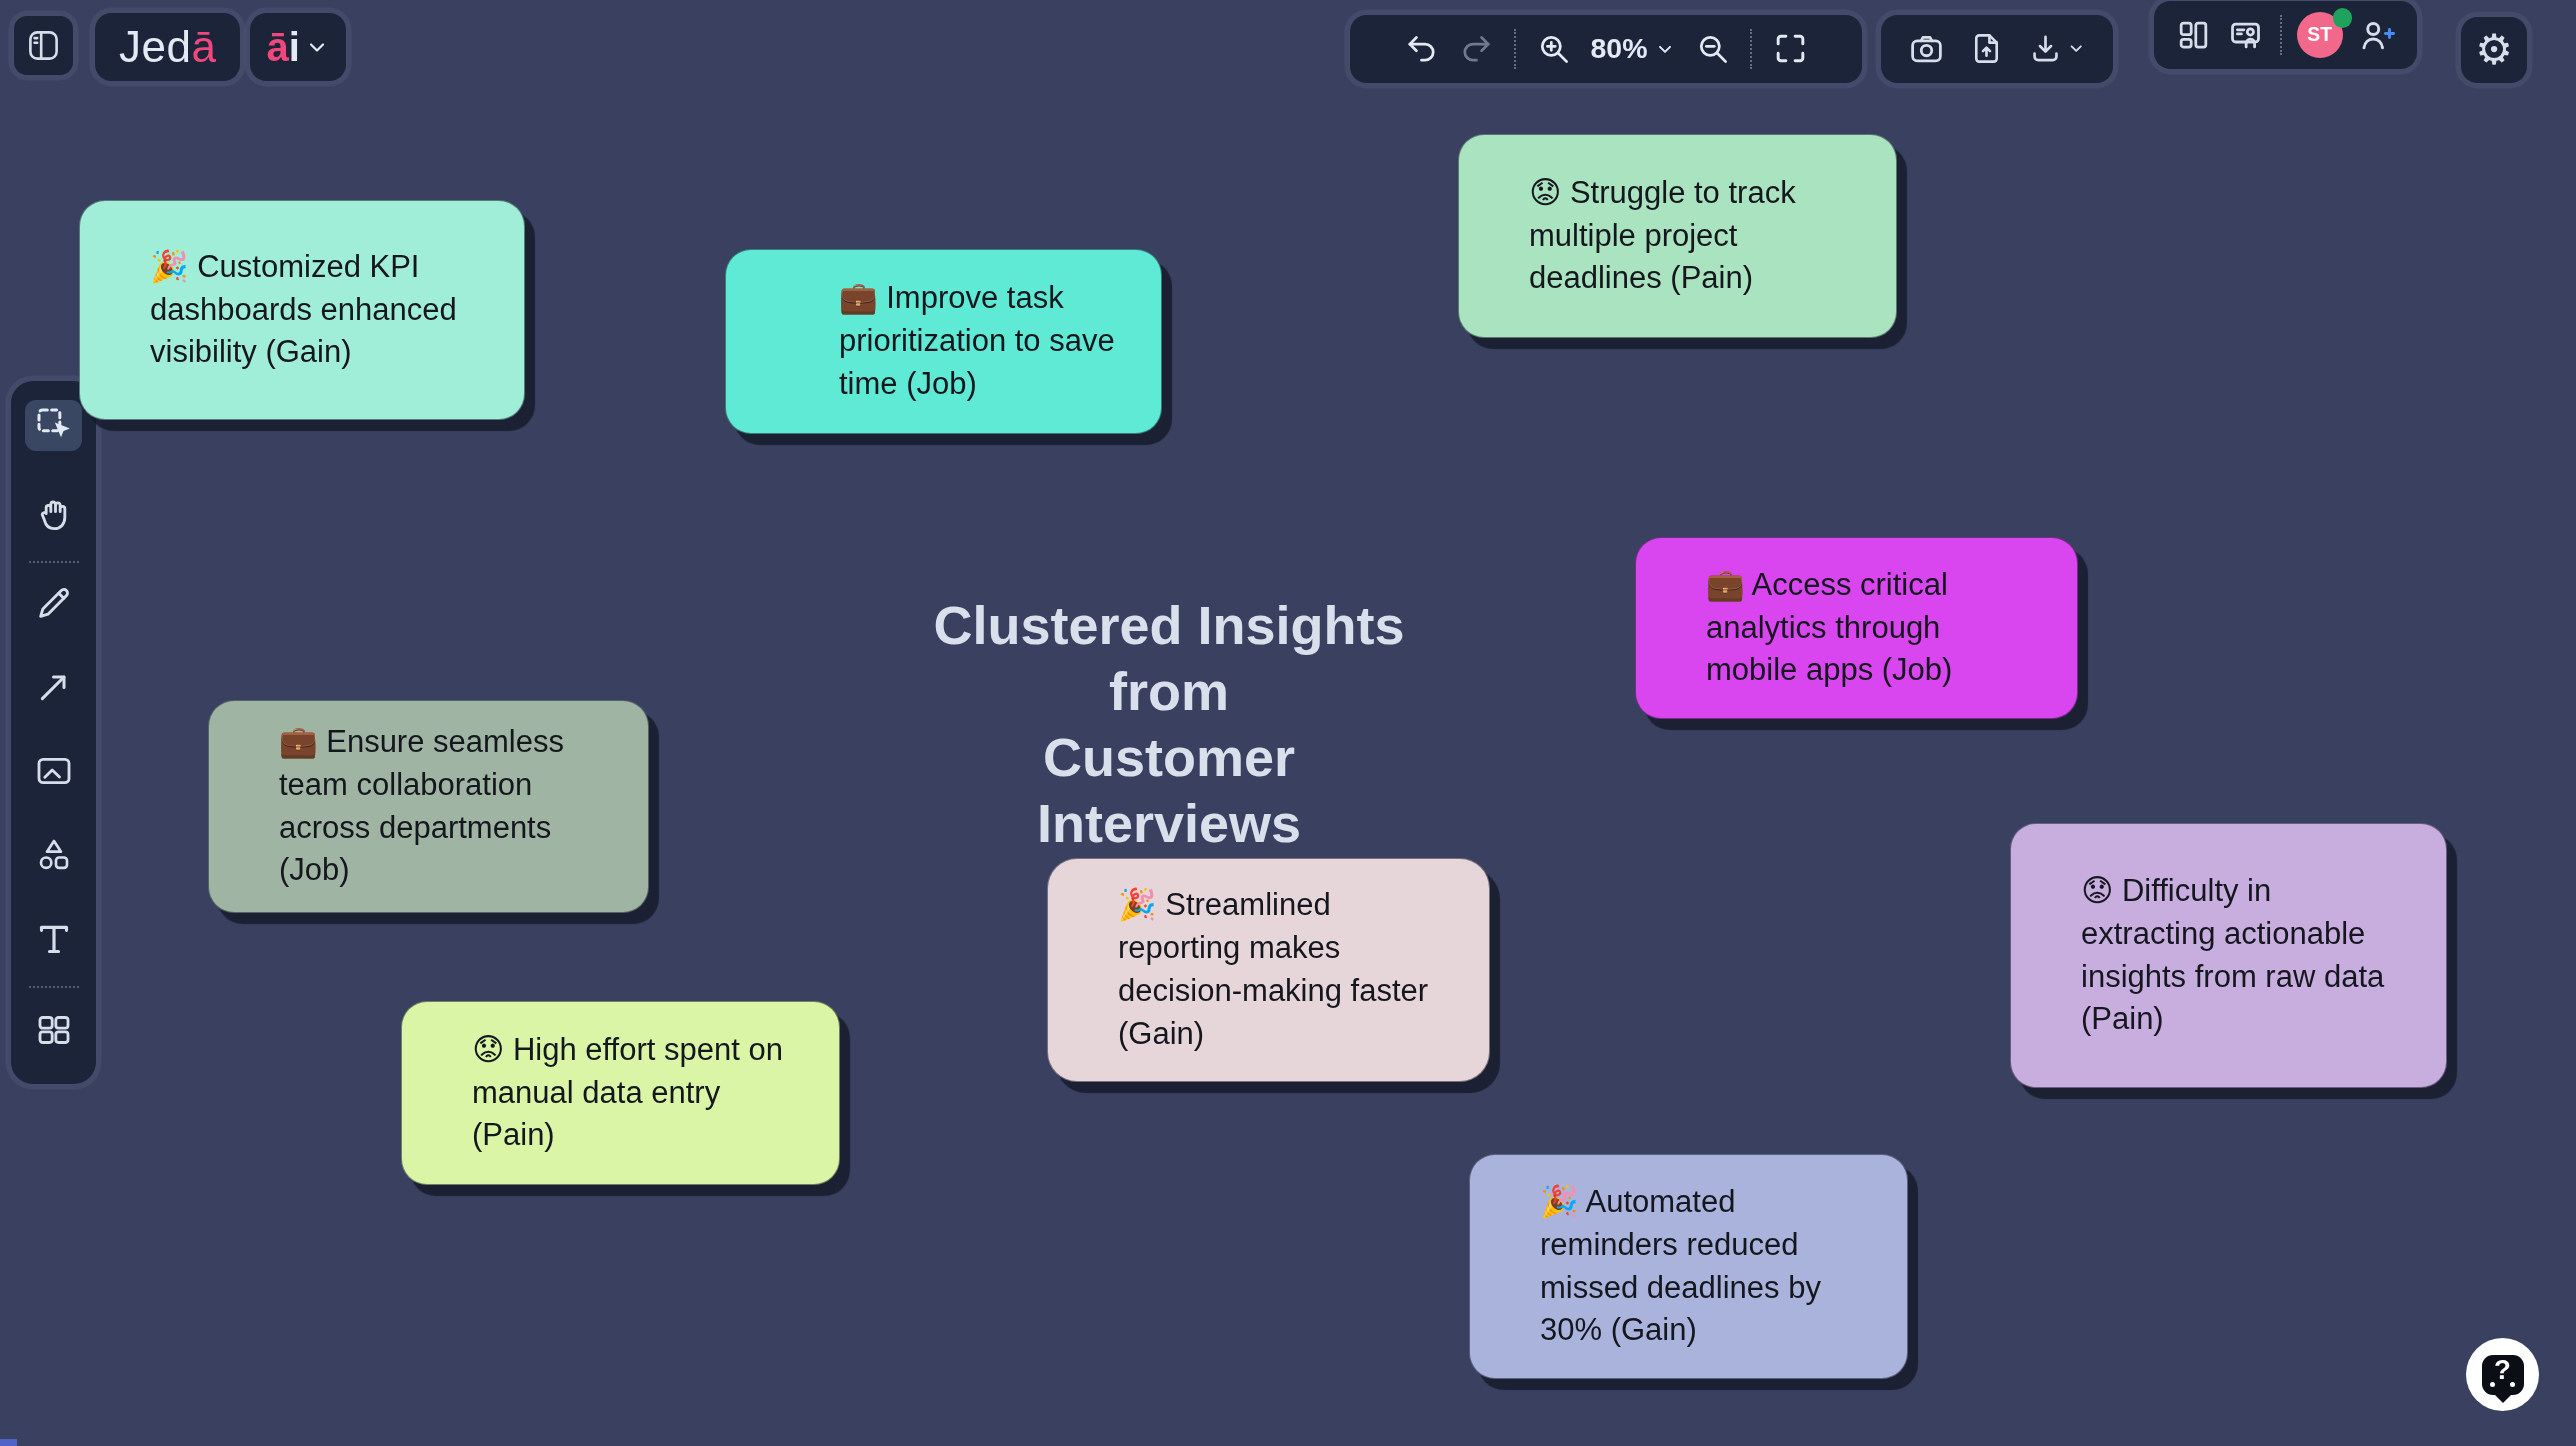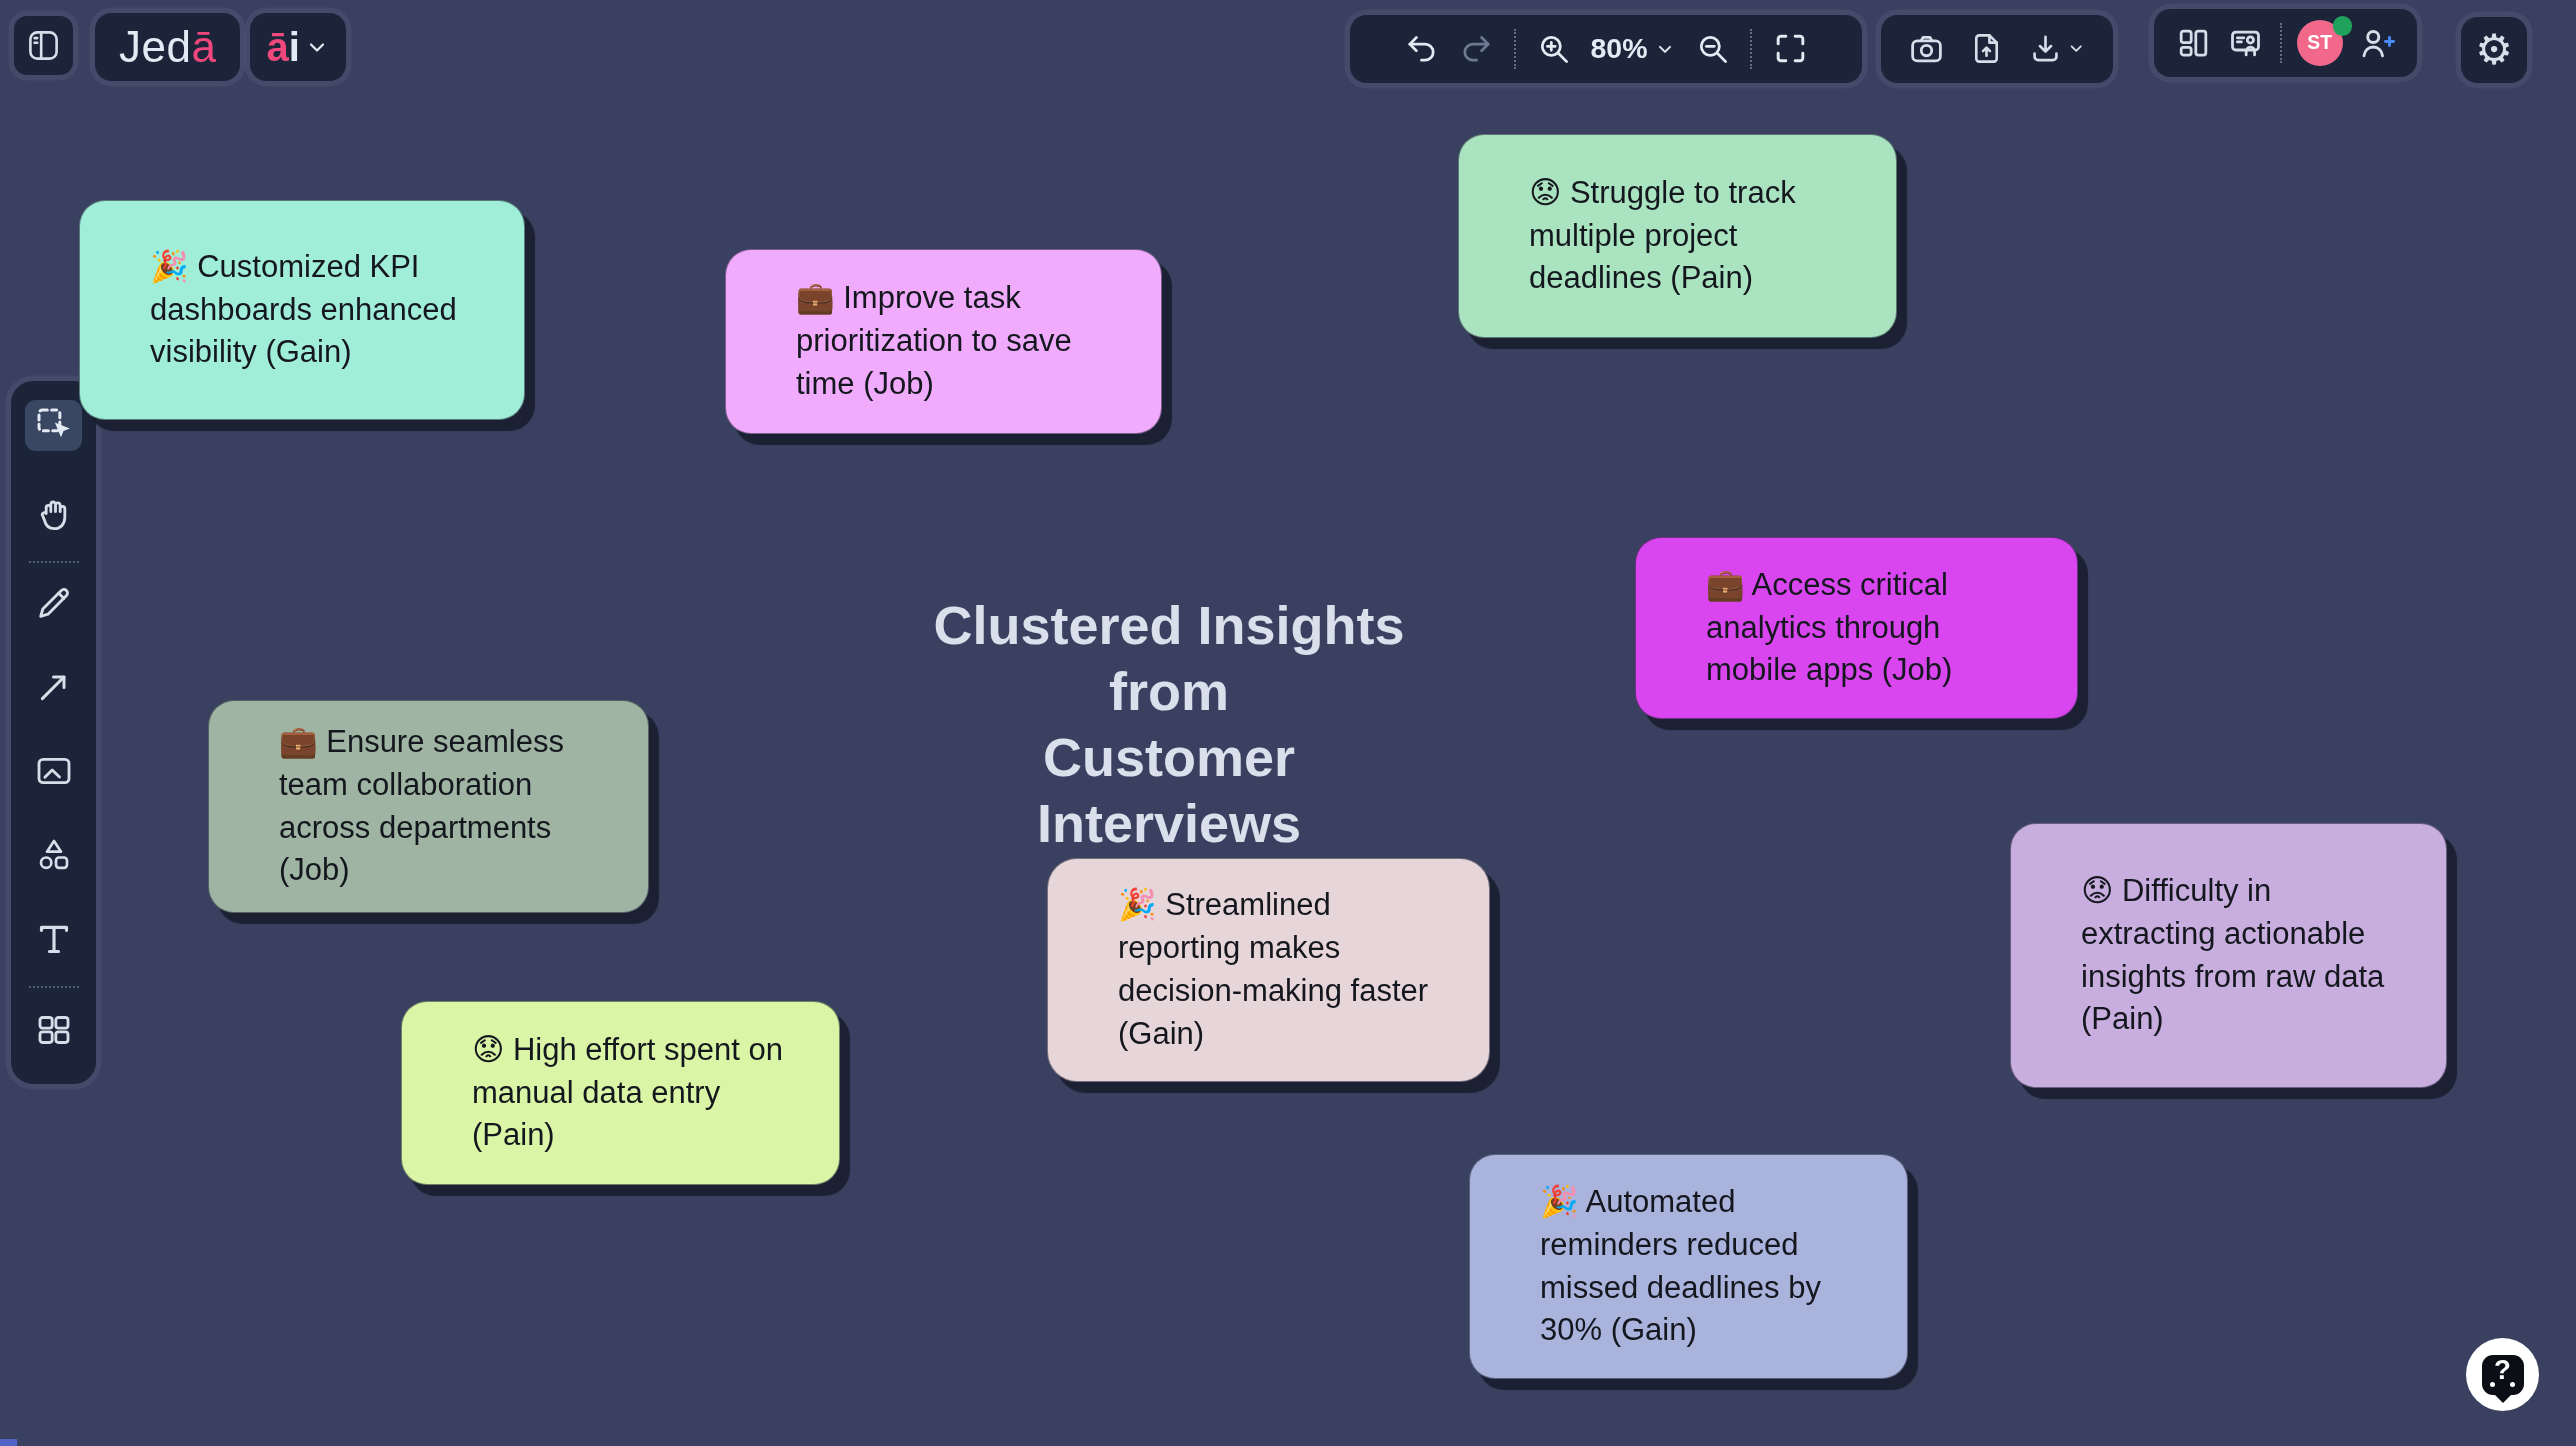"ST" #toolbar-collab { top: 9px -> 1px }
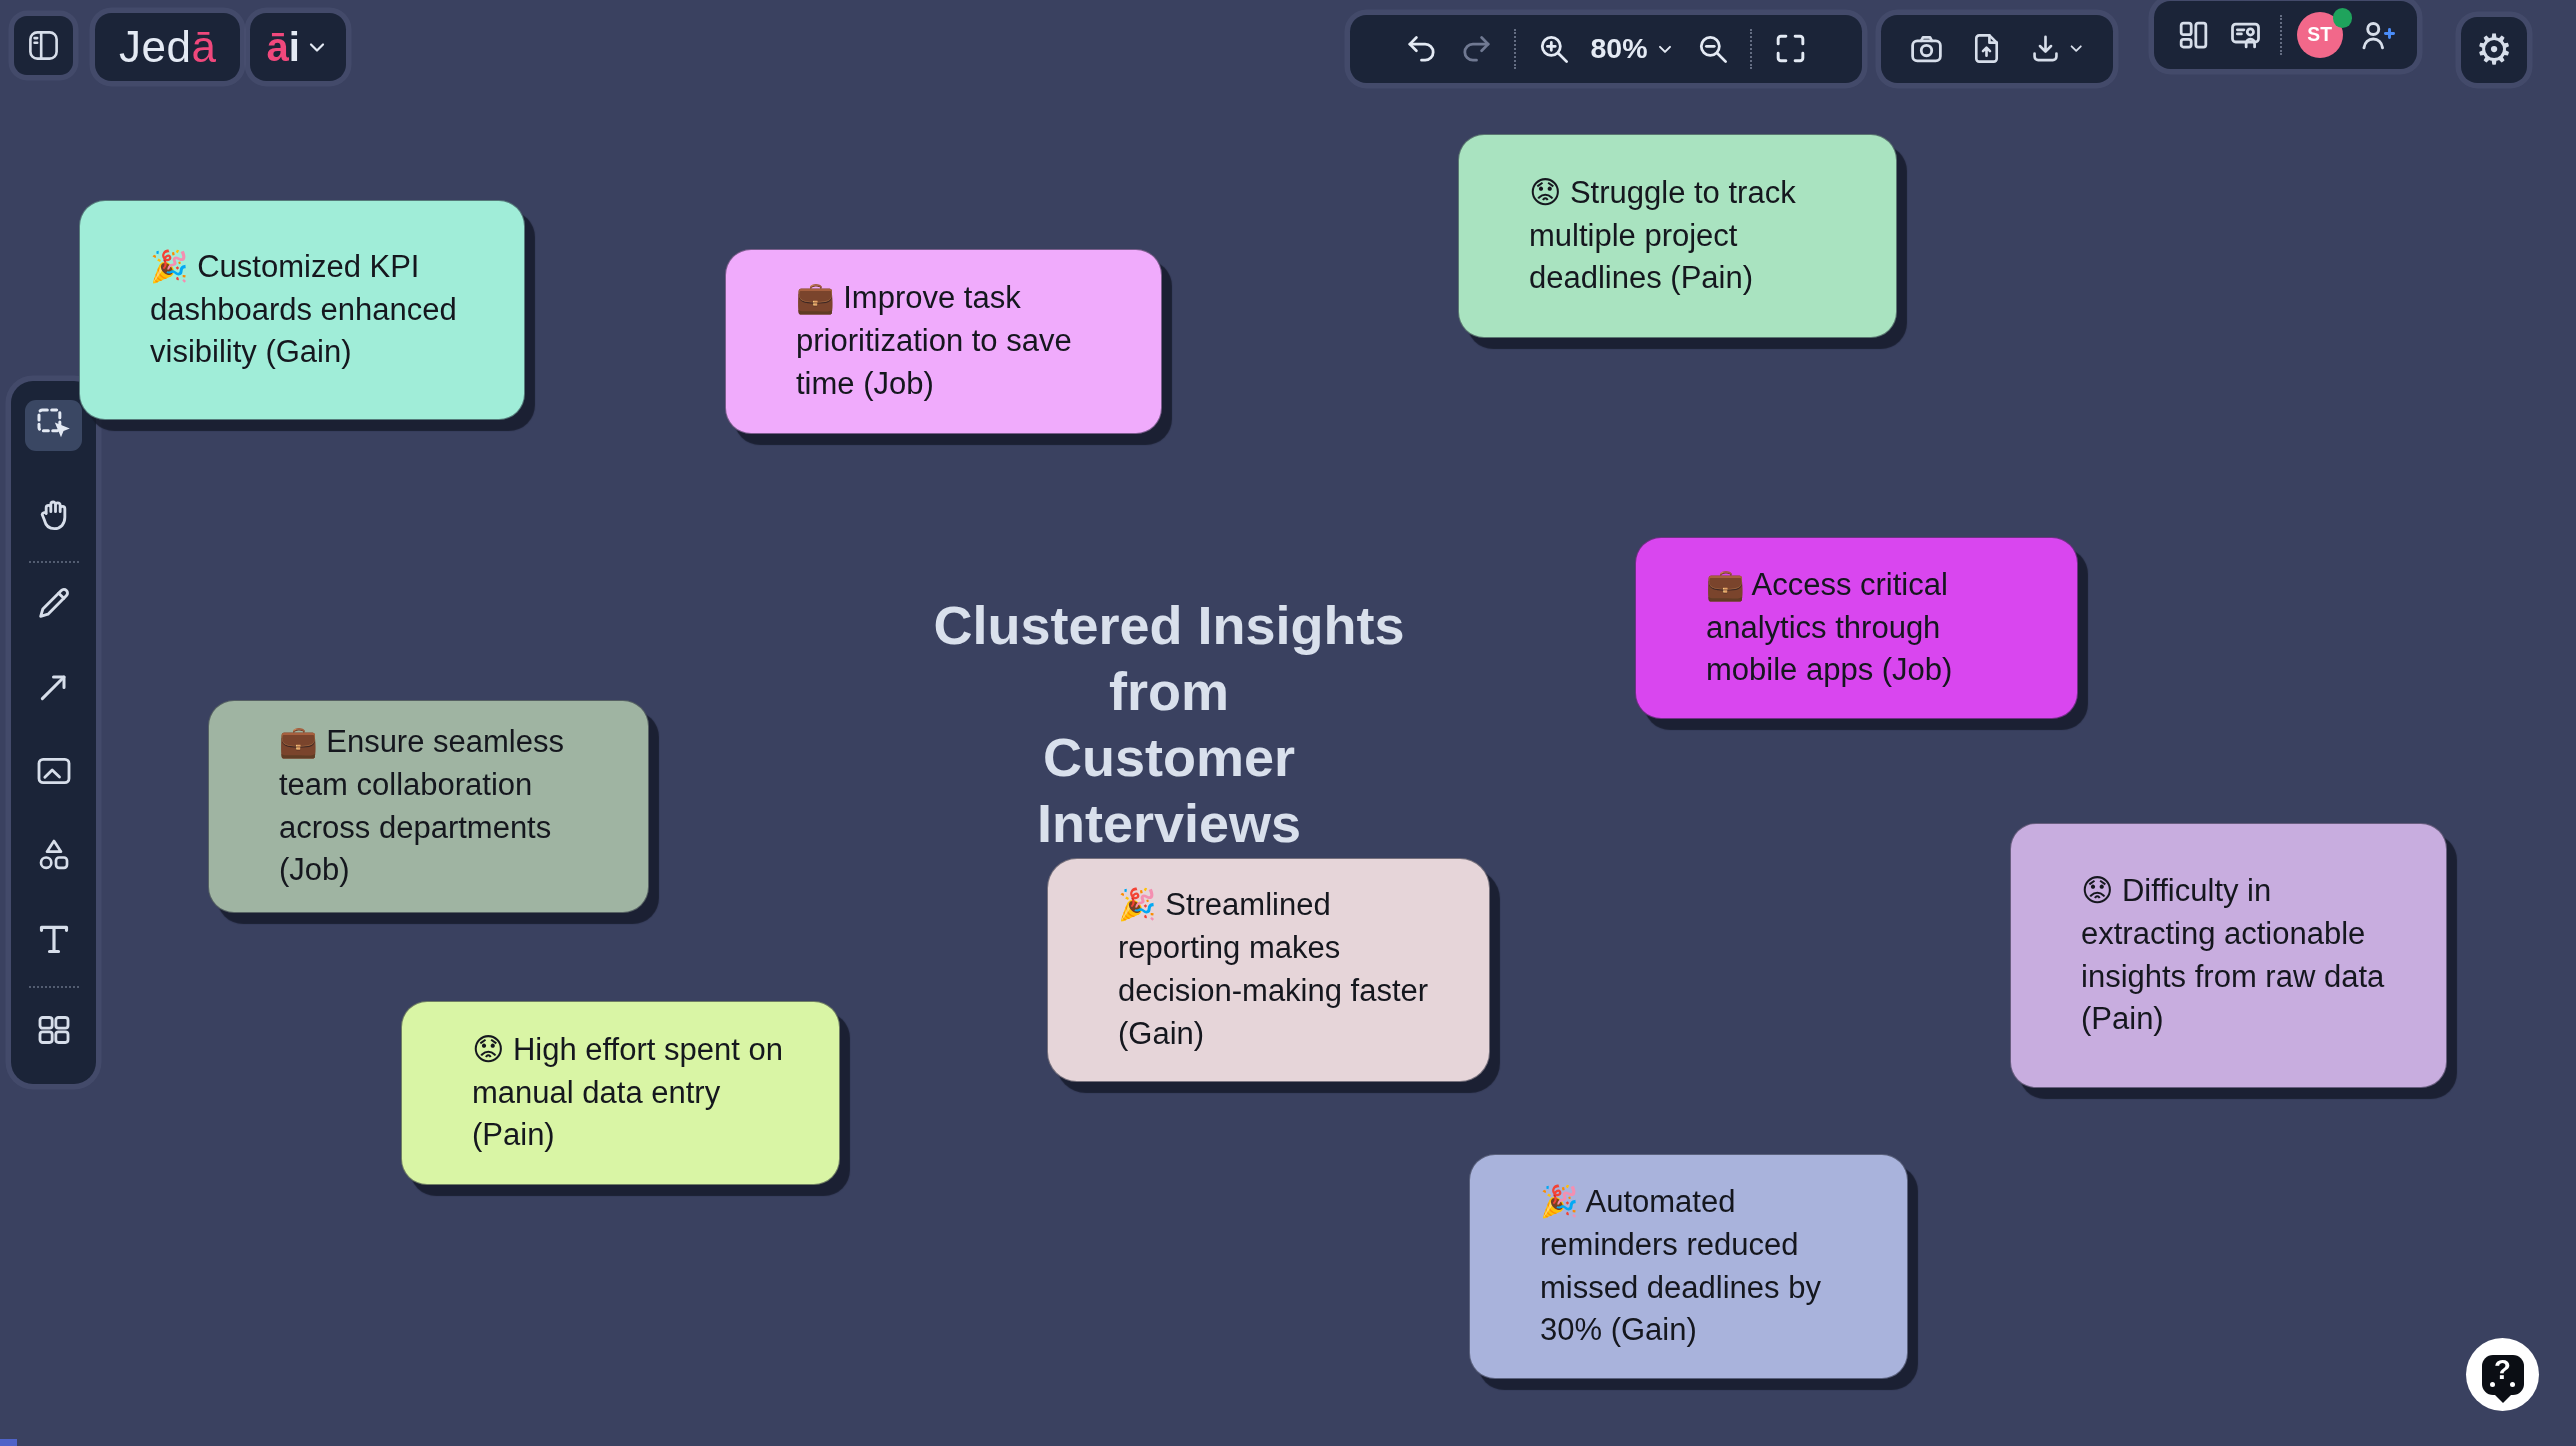"💼 Improve task prioritization to" div.note { background-color: #f0abfc -> #5eead4; padding-left: none -> 43px }
